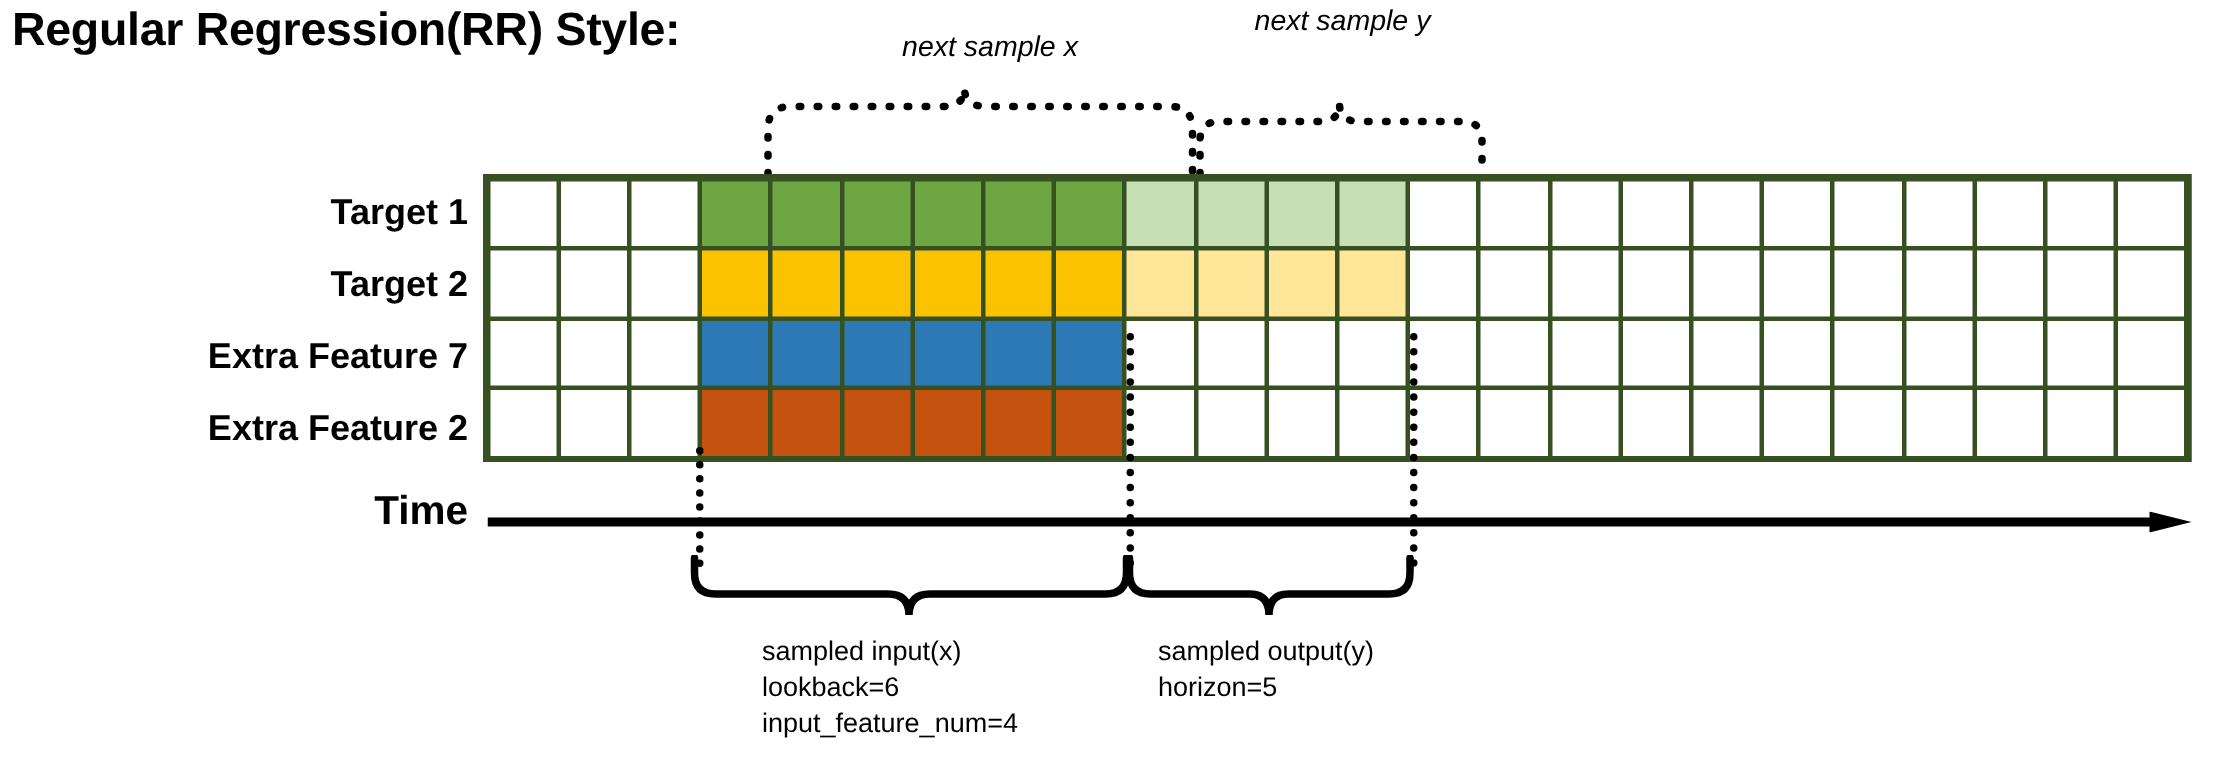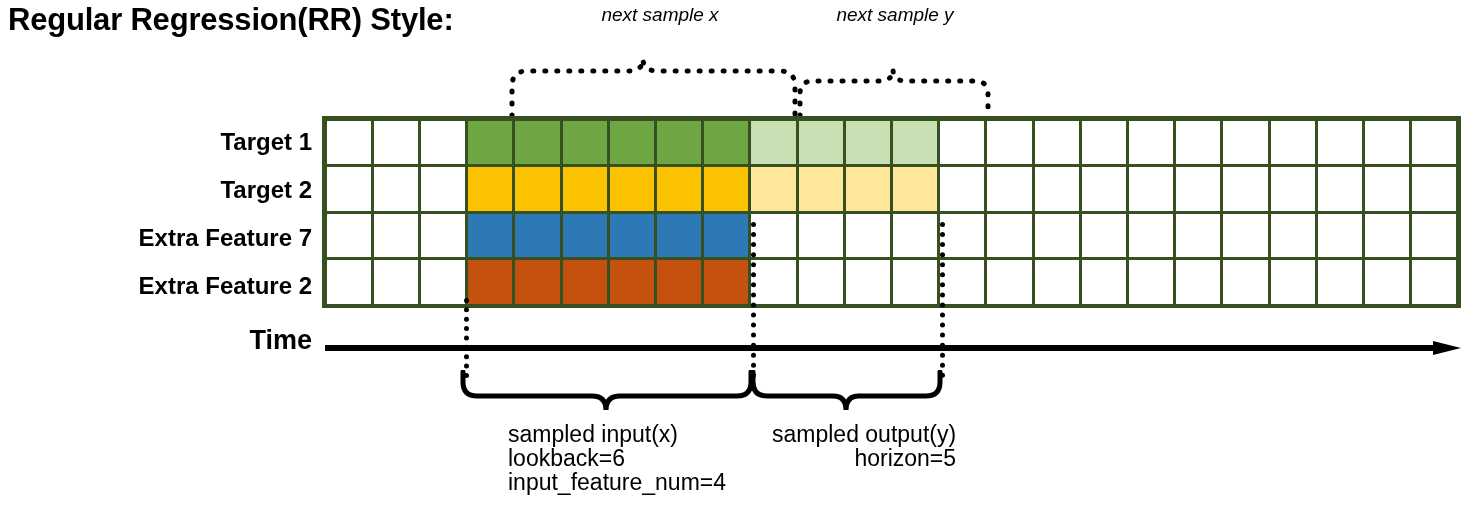"next sample x" #label-next-x { top: 4px -> 21px }
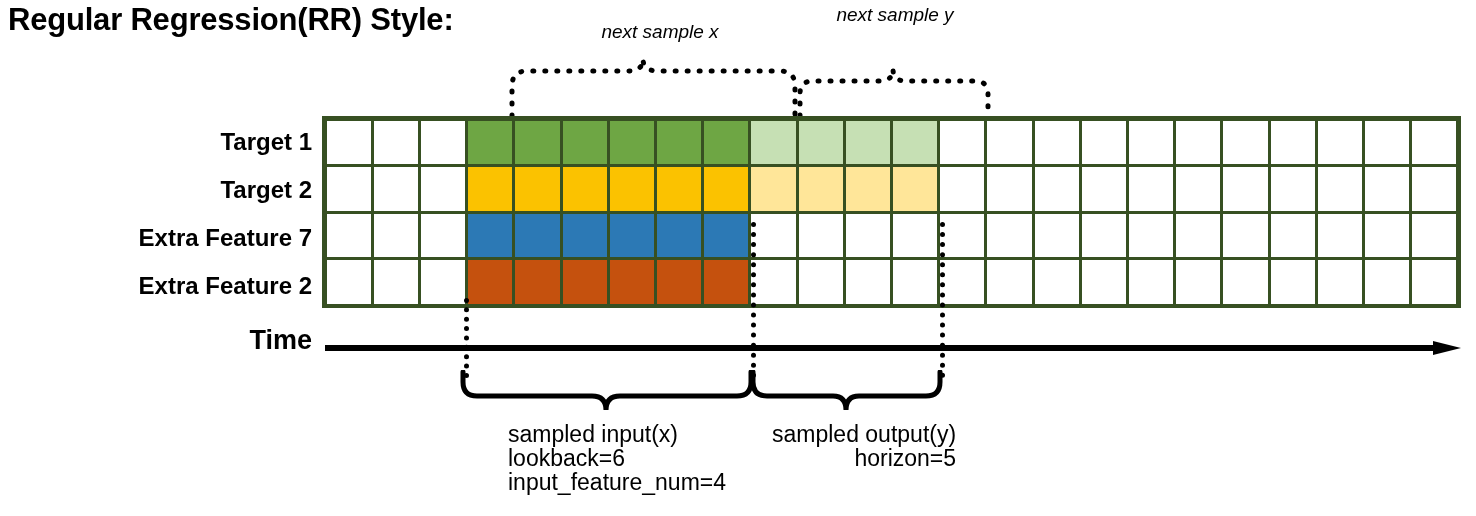"sampled input(x)" .caption { font-size: 23px -> 18px }
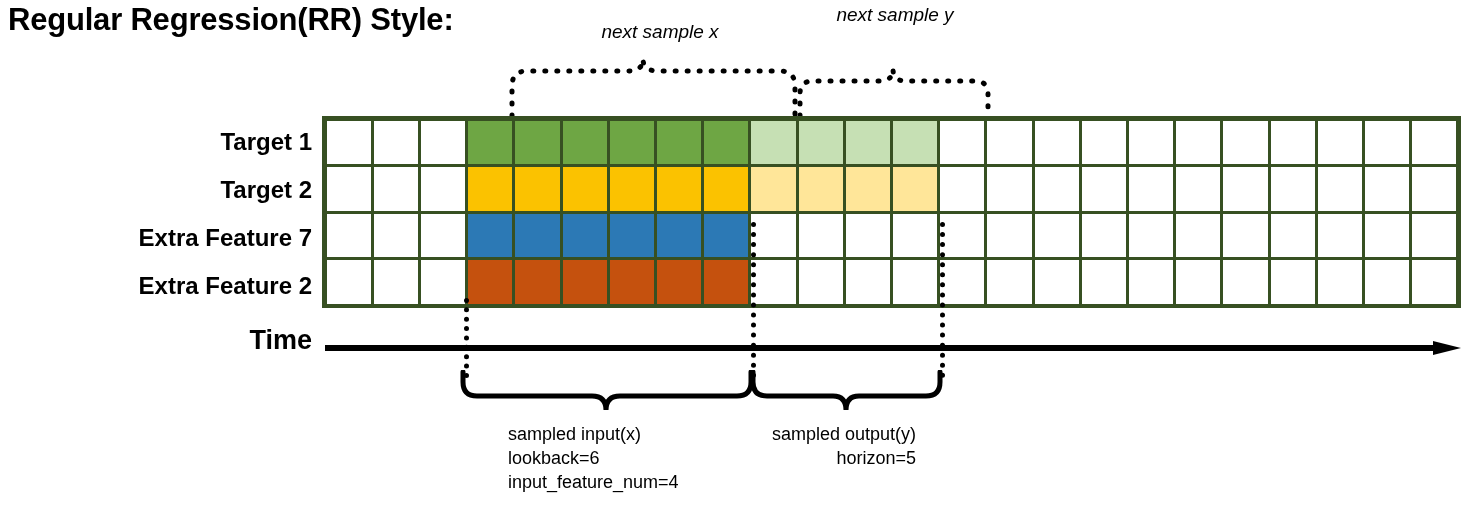"sampled output(y)" #caption-output { text-align: right -> none }
